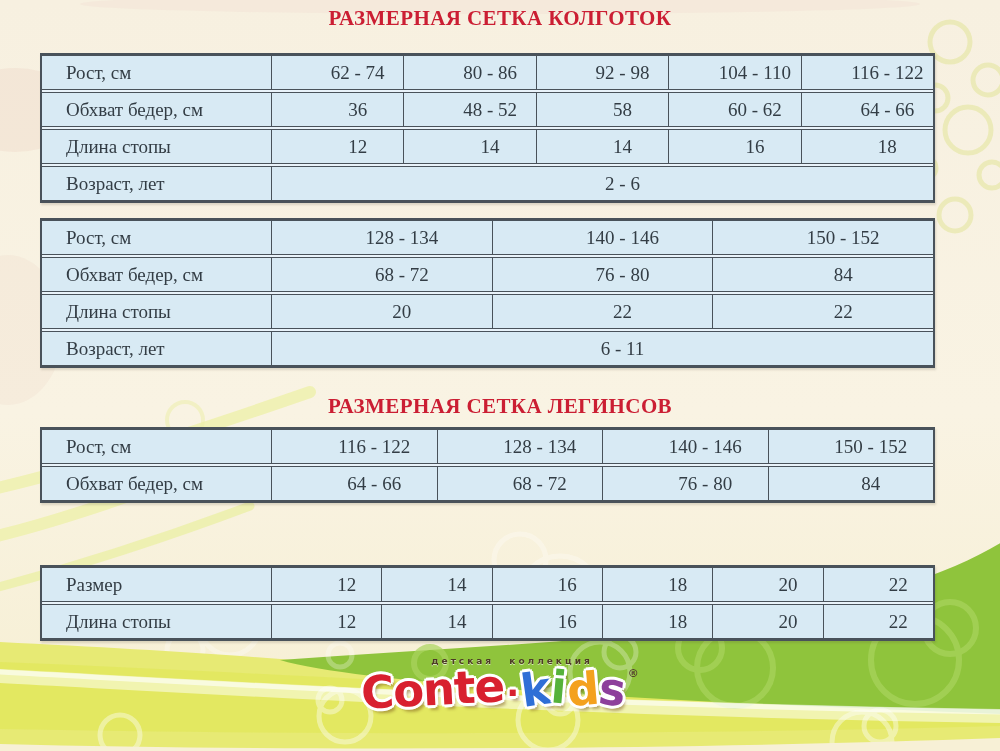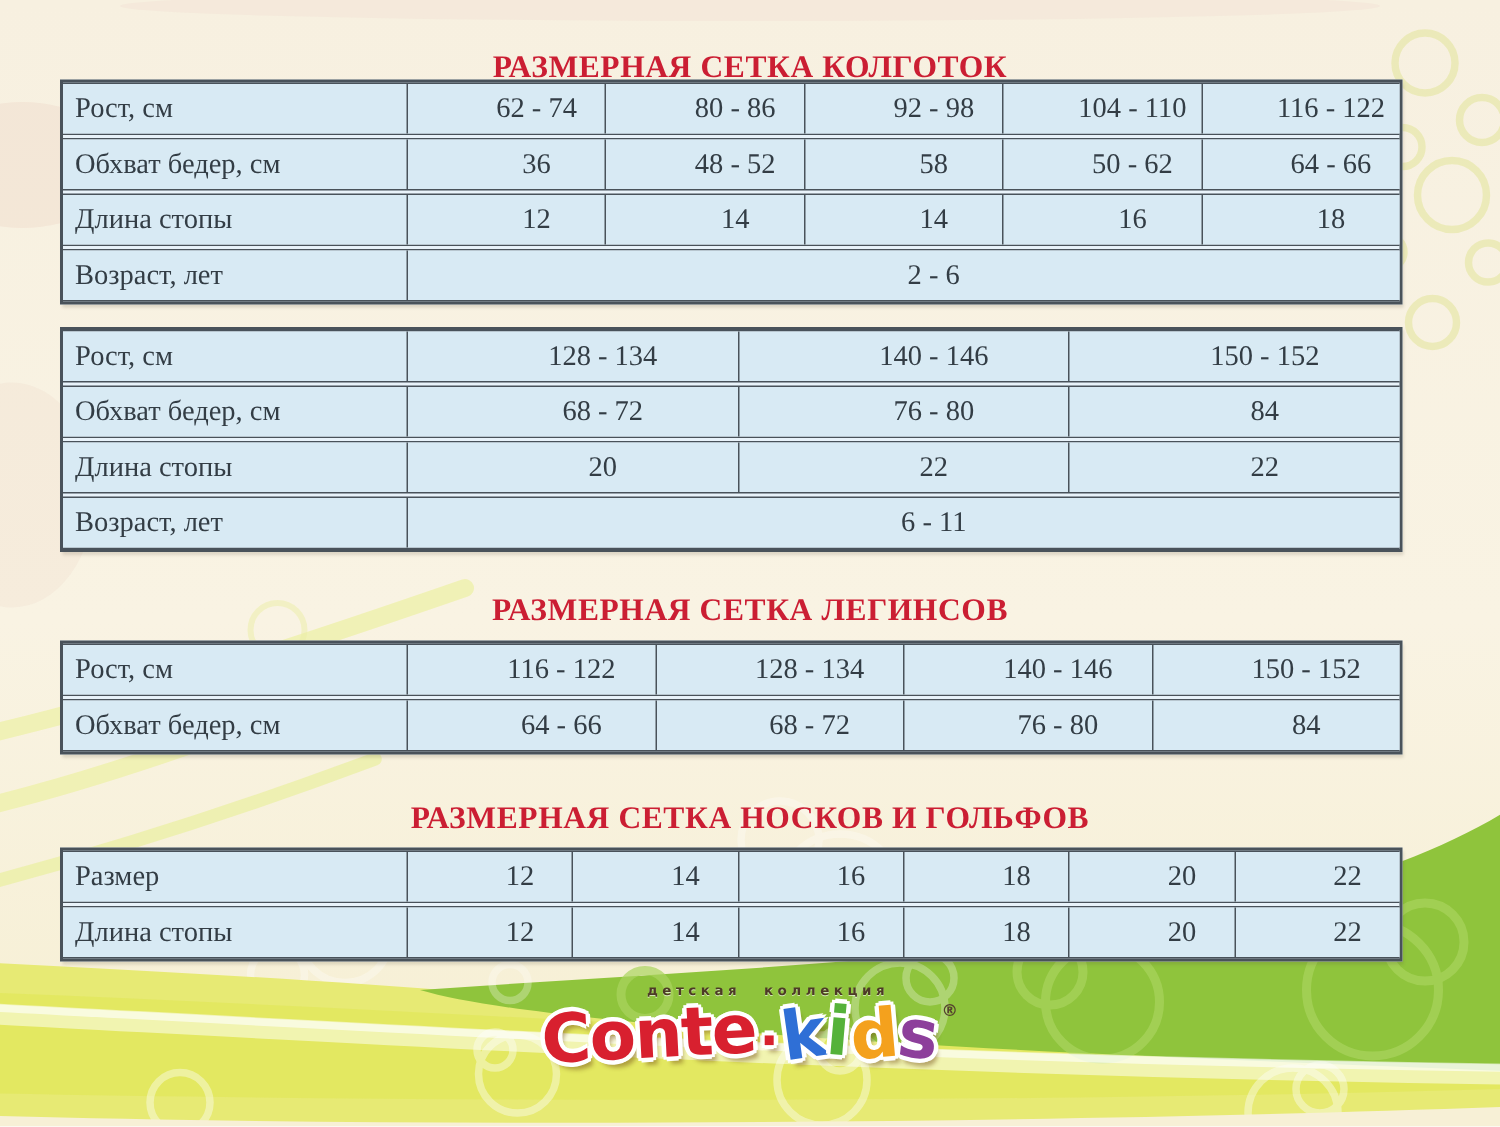"РАЗМЕРНАЯ СЕТКА КОЛГОТОК" .pos-h1 { top: 32px -> 6px }
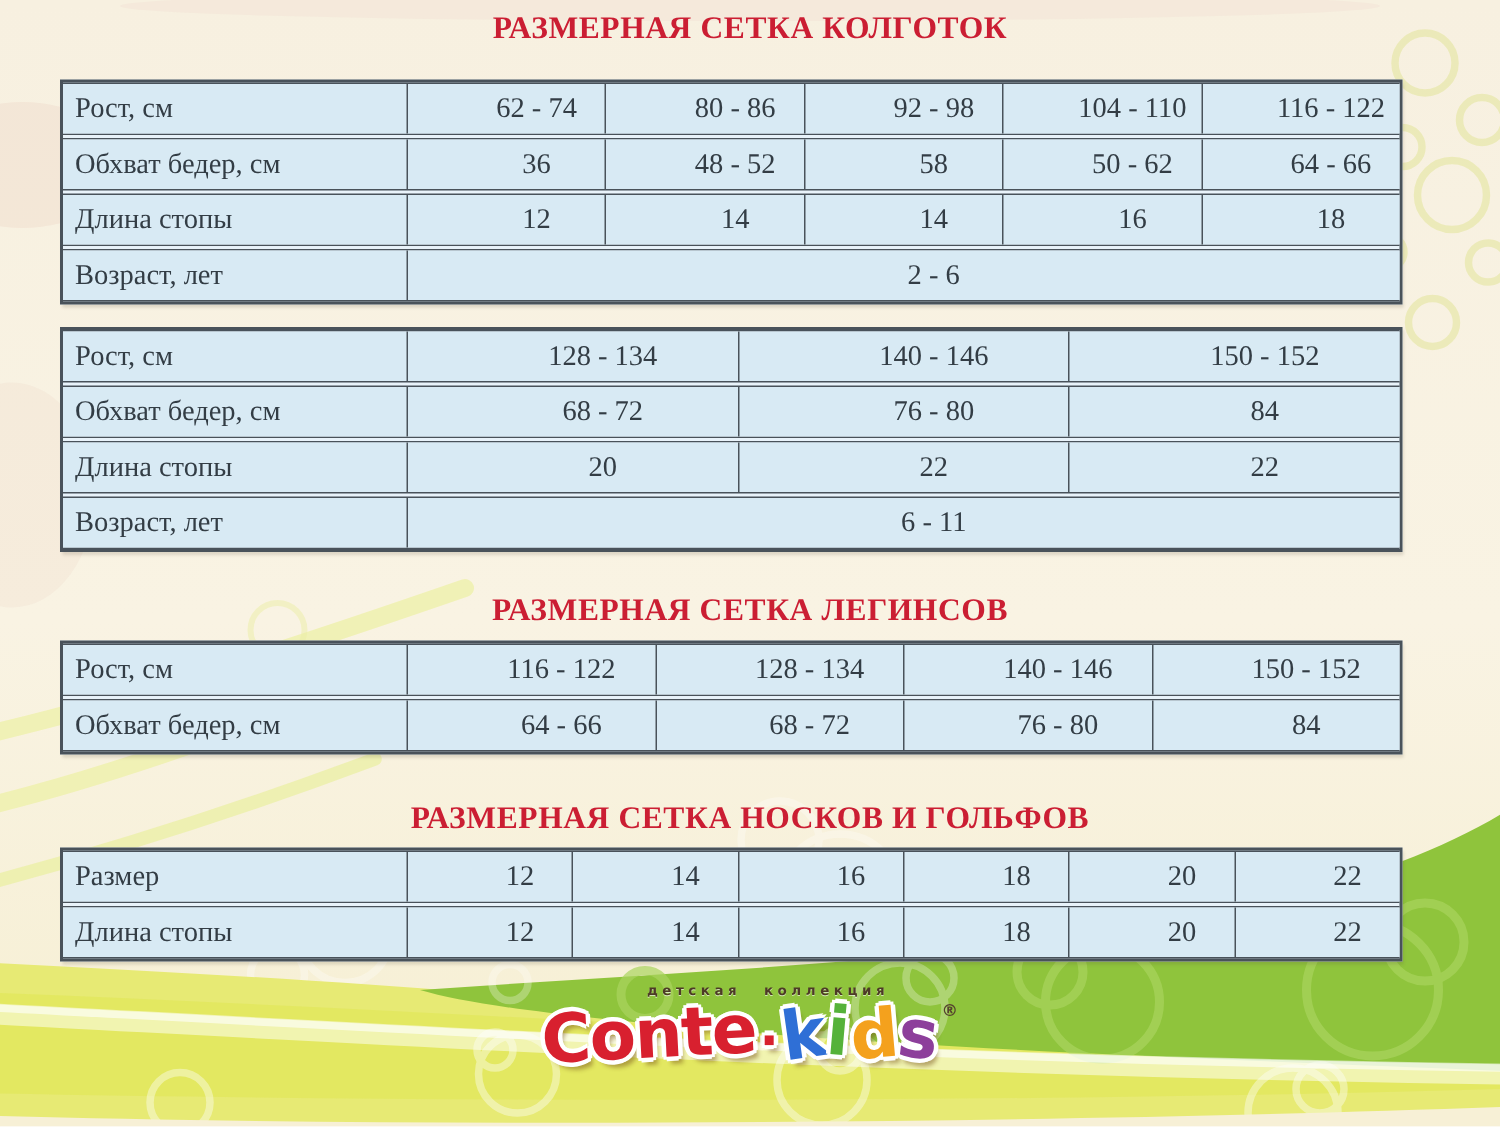"Рост, см" .label { padding-left: 8px -> 24px }
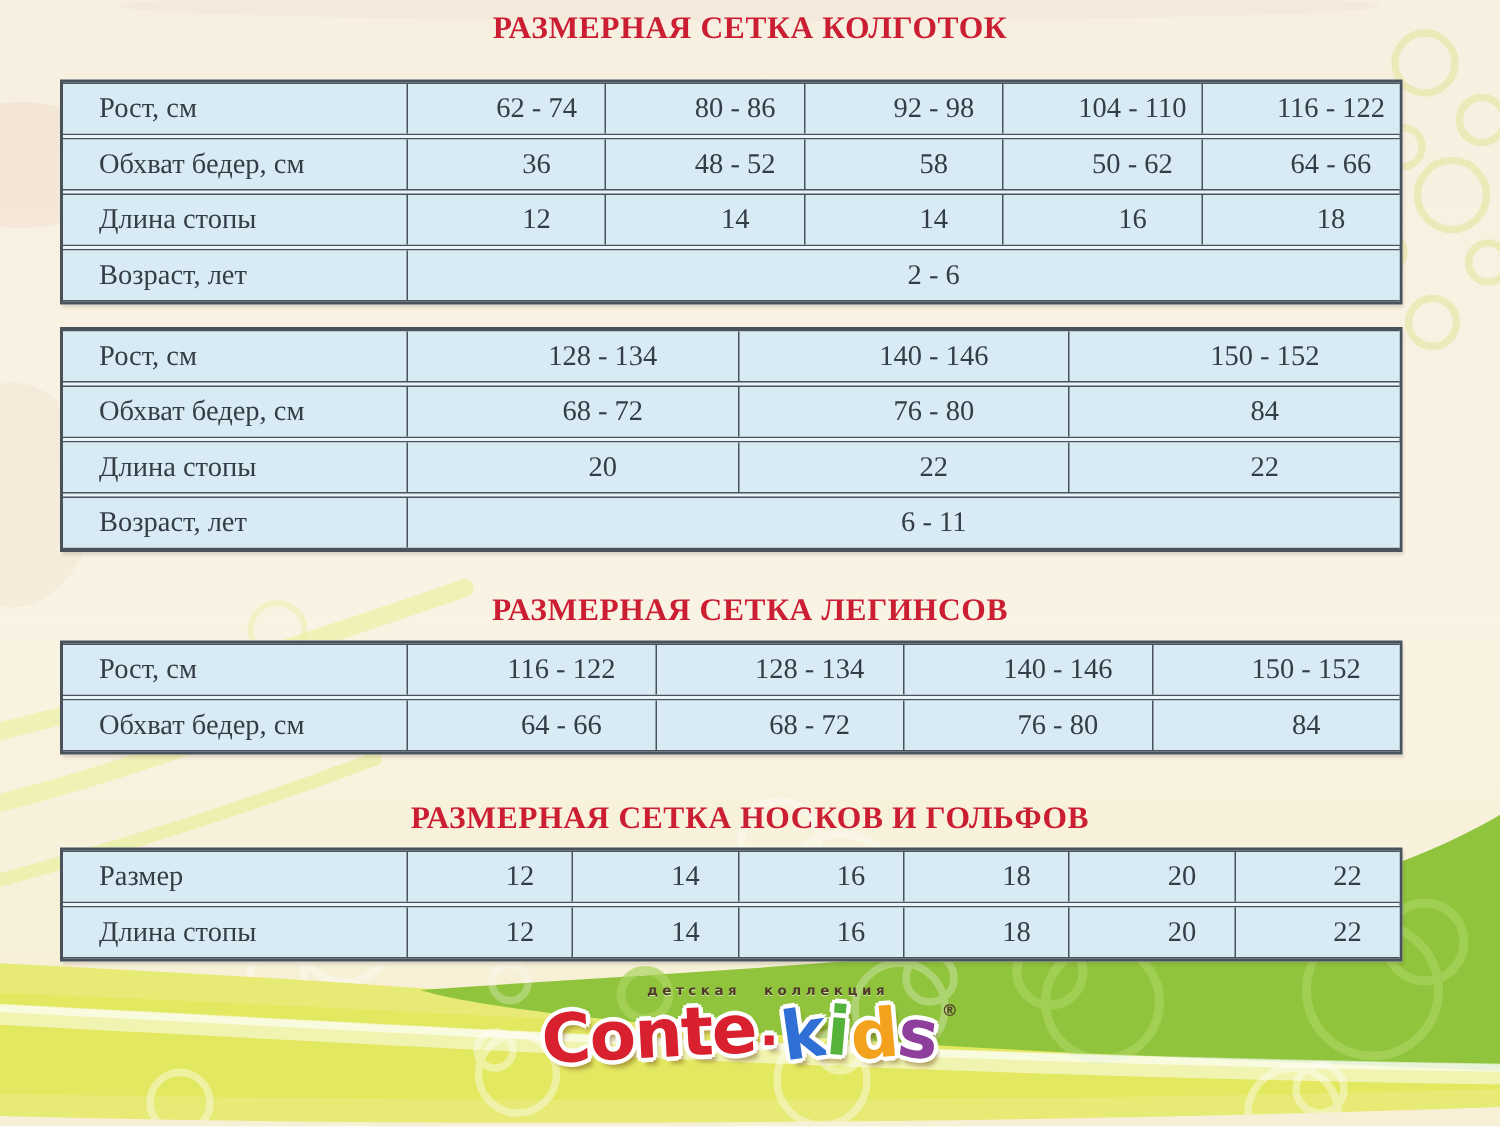"50 - 62" div.cell { text: 50 -> 60 }
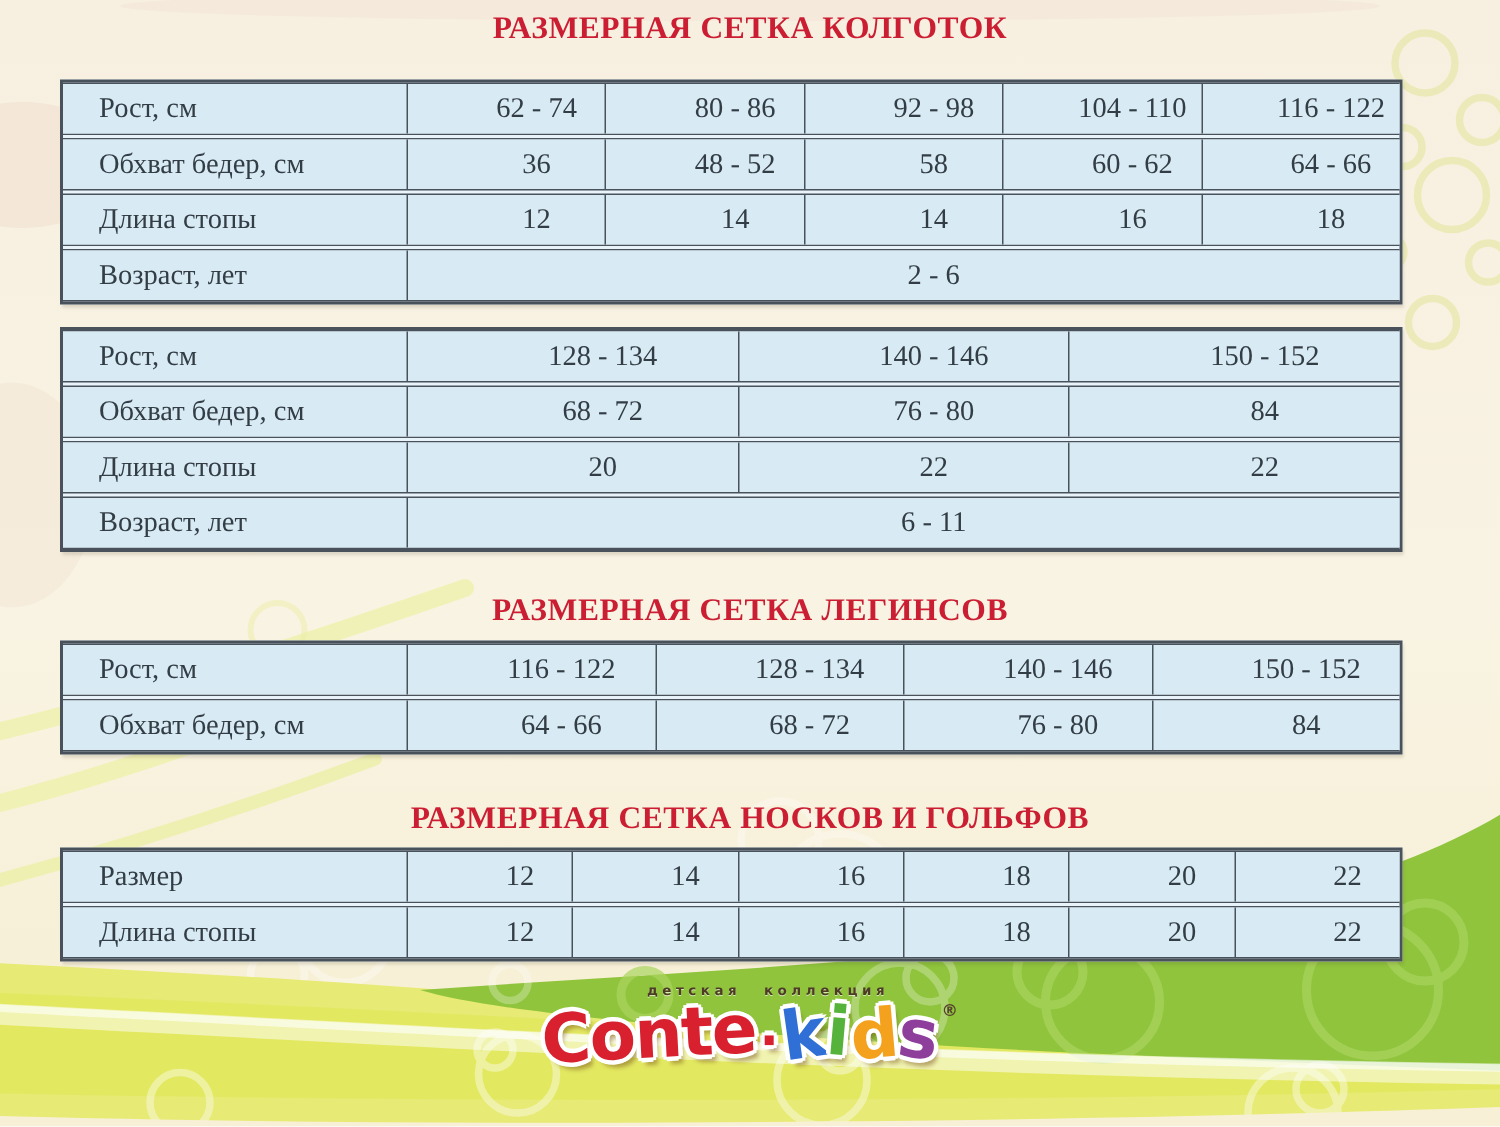"РАЗМЕРНАЯ СЕТКА НОСКОВ И ГОЛЬФОВ" div.sec-title { html: <div>РАЗМЕРНАЯ СЕТКА НОСКОВ И ГОЛЬФОВ</div> -> none }
